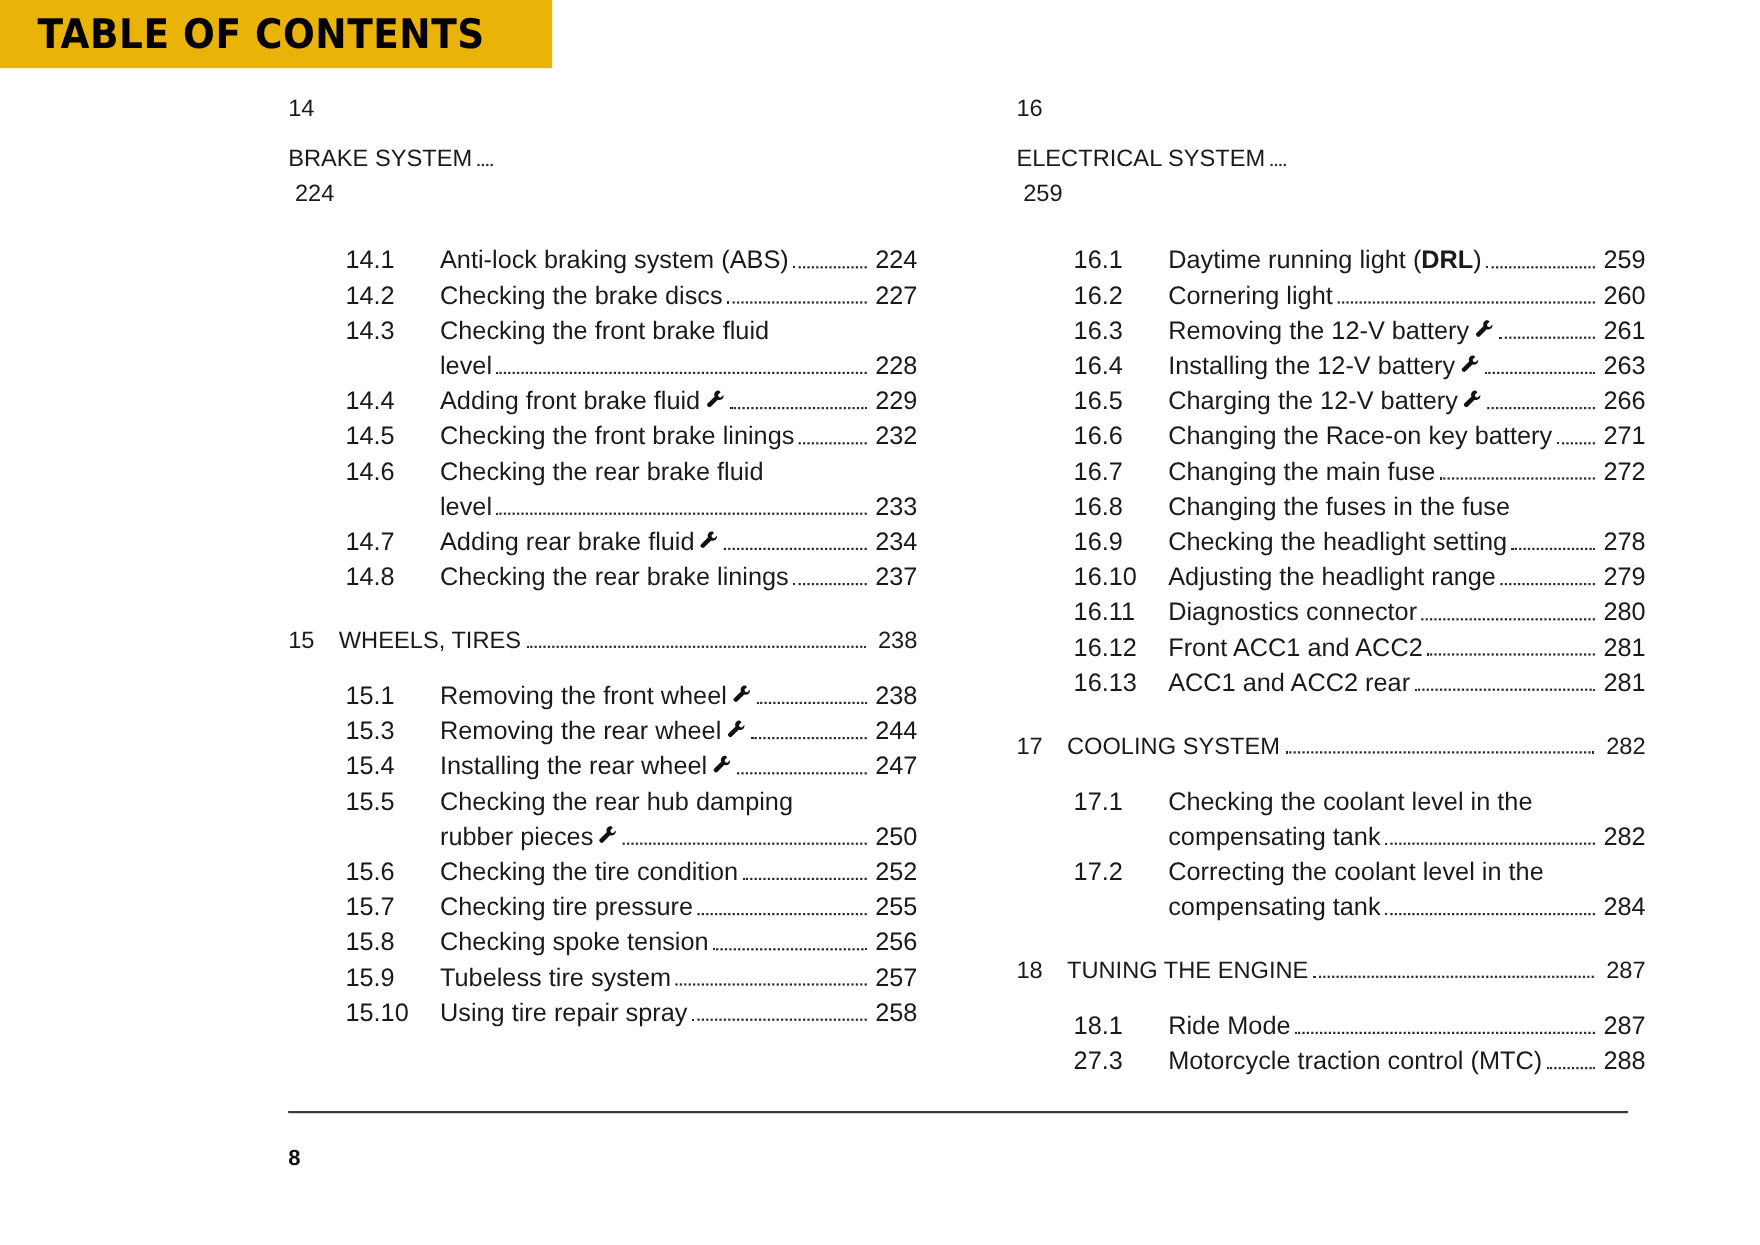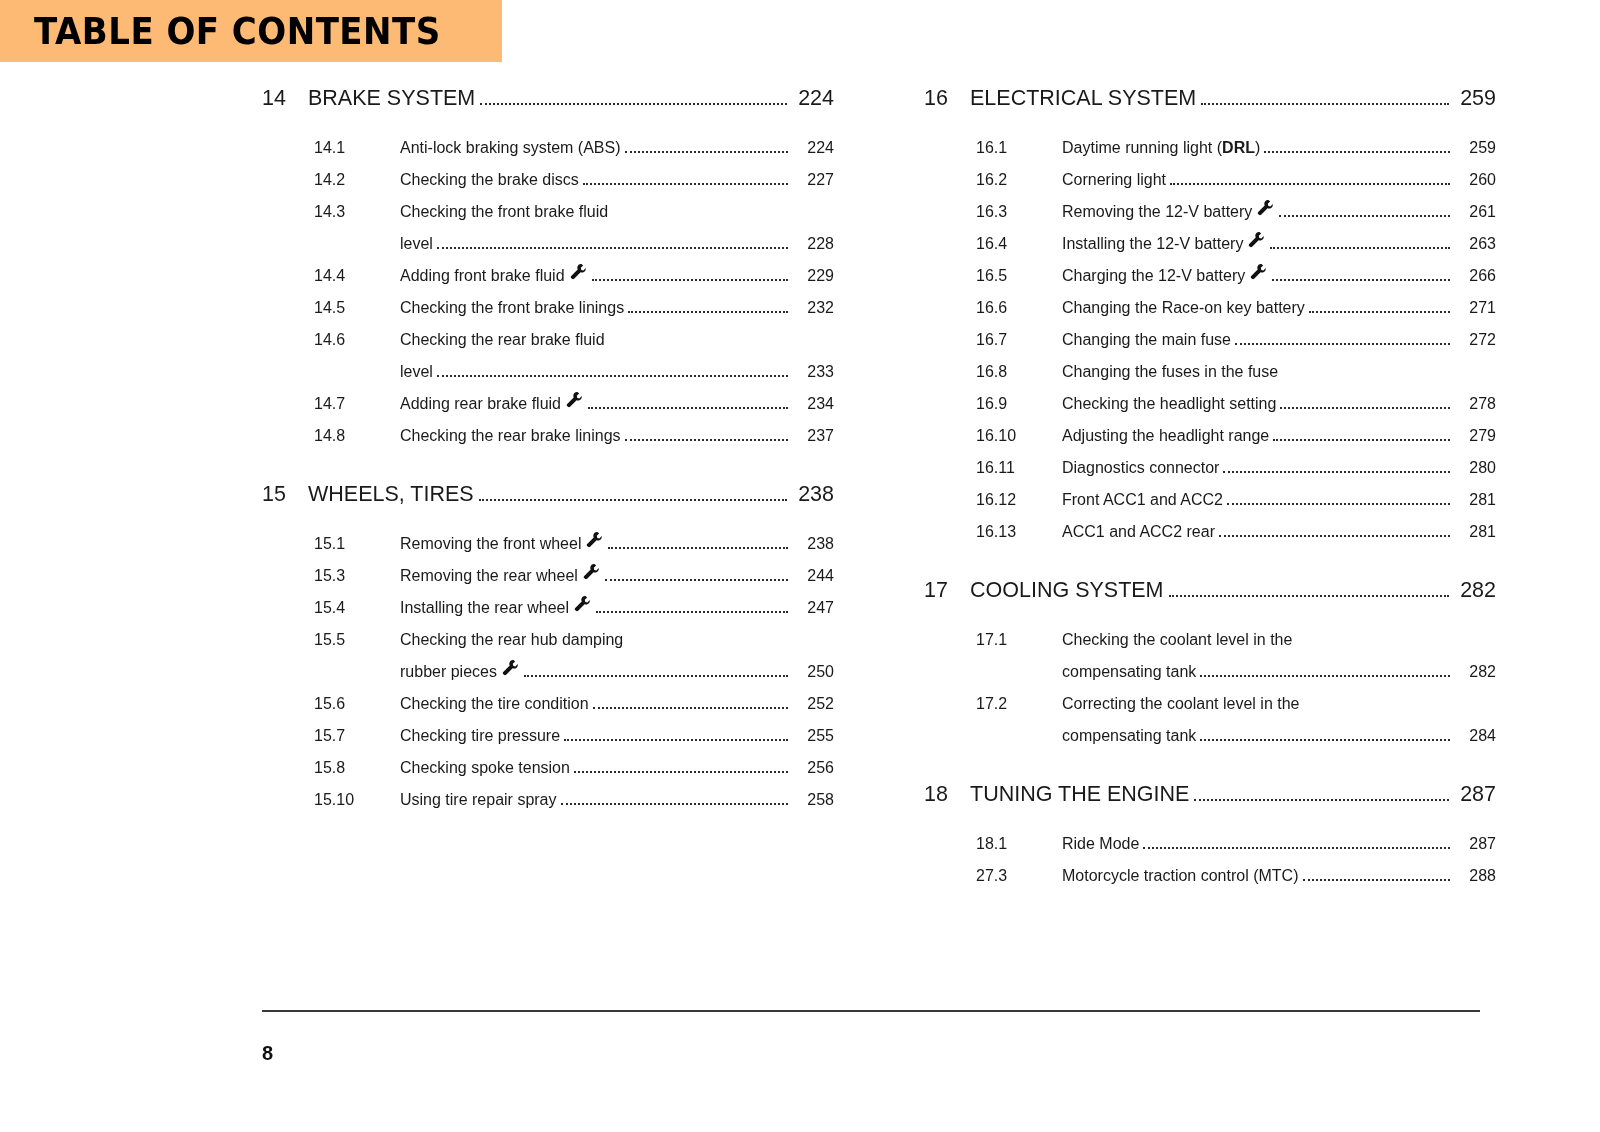"TABLE OF CONTENTS" .toc-banner { background: #fdba74 -> #eab308 }
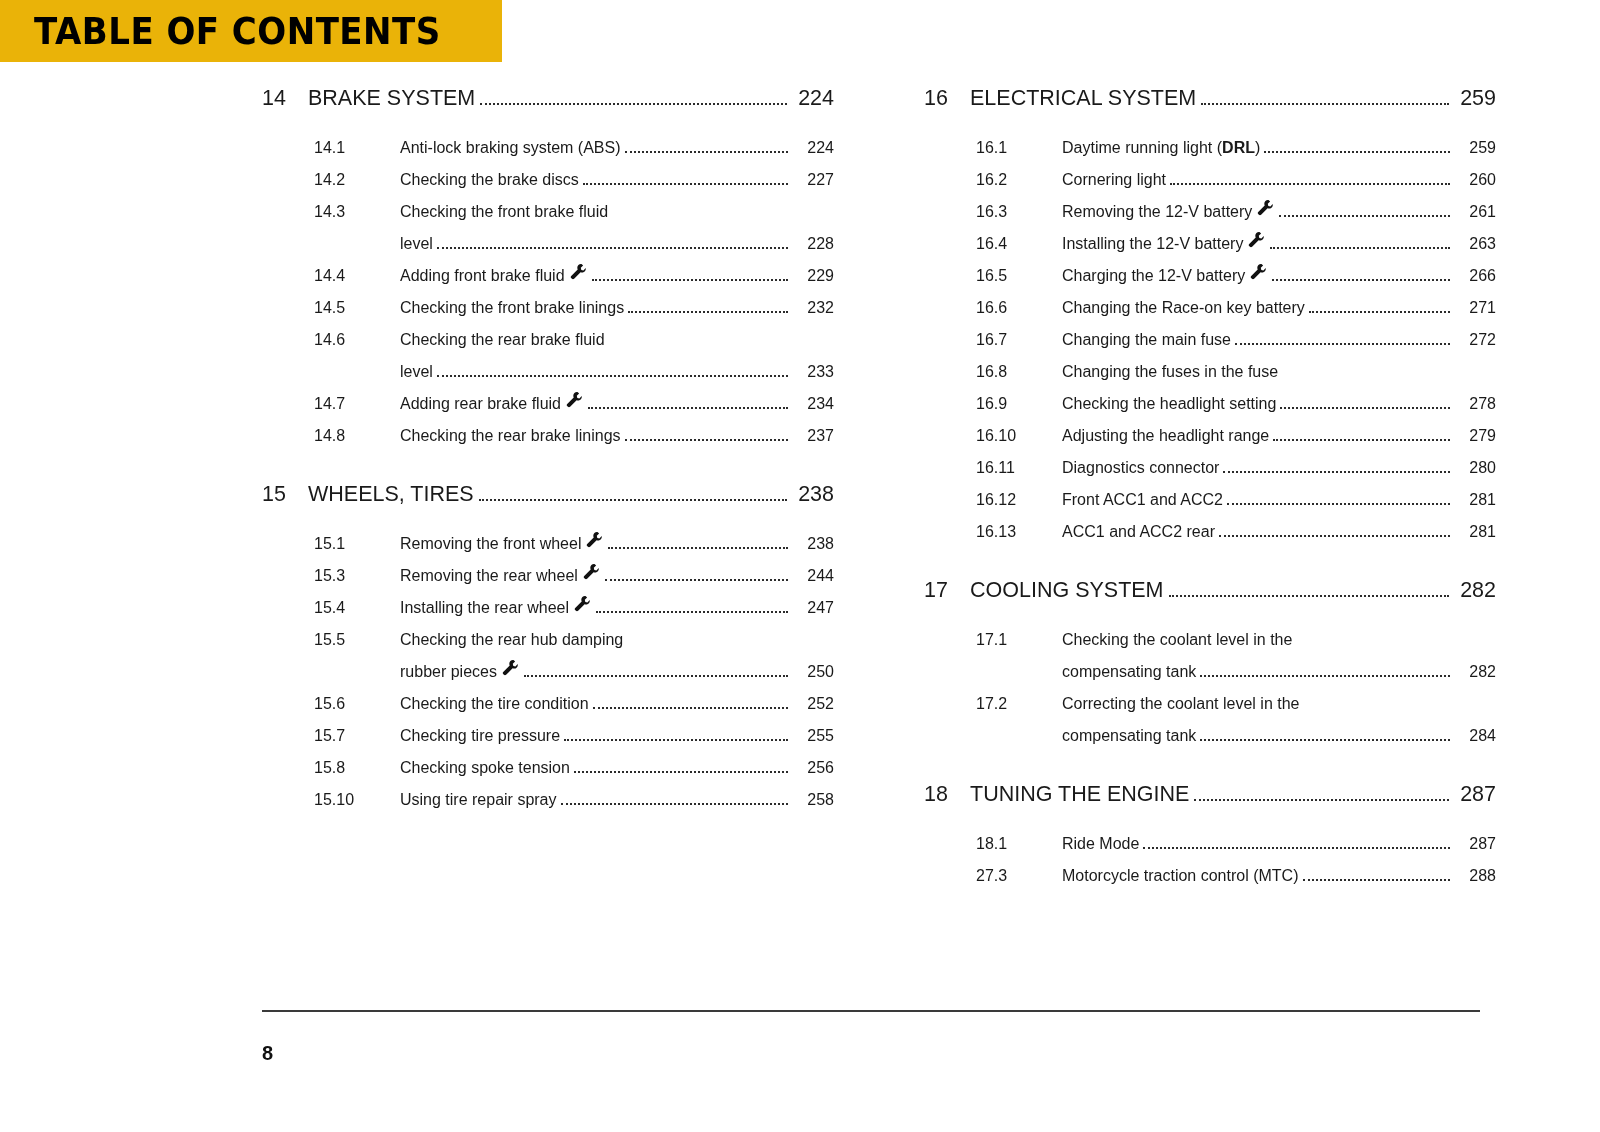"14" .chapter:first-child { flex-direction: none -> column }
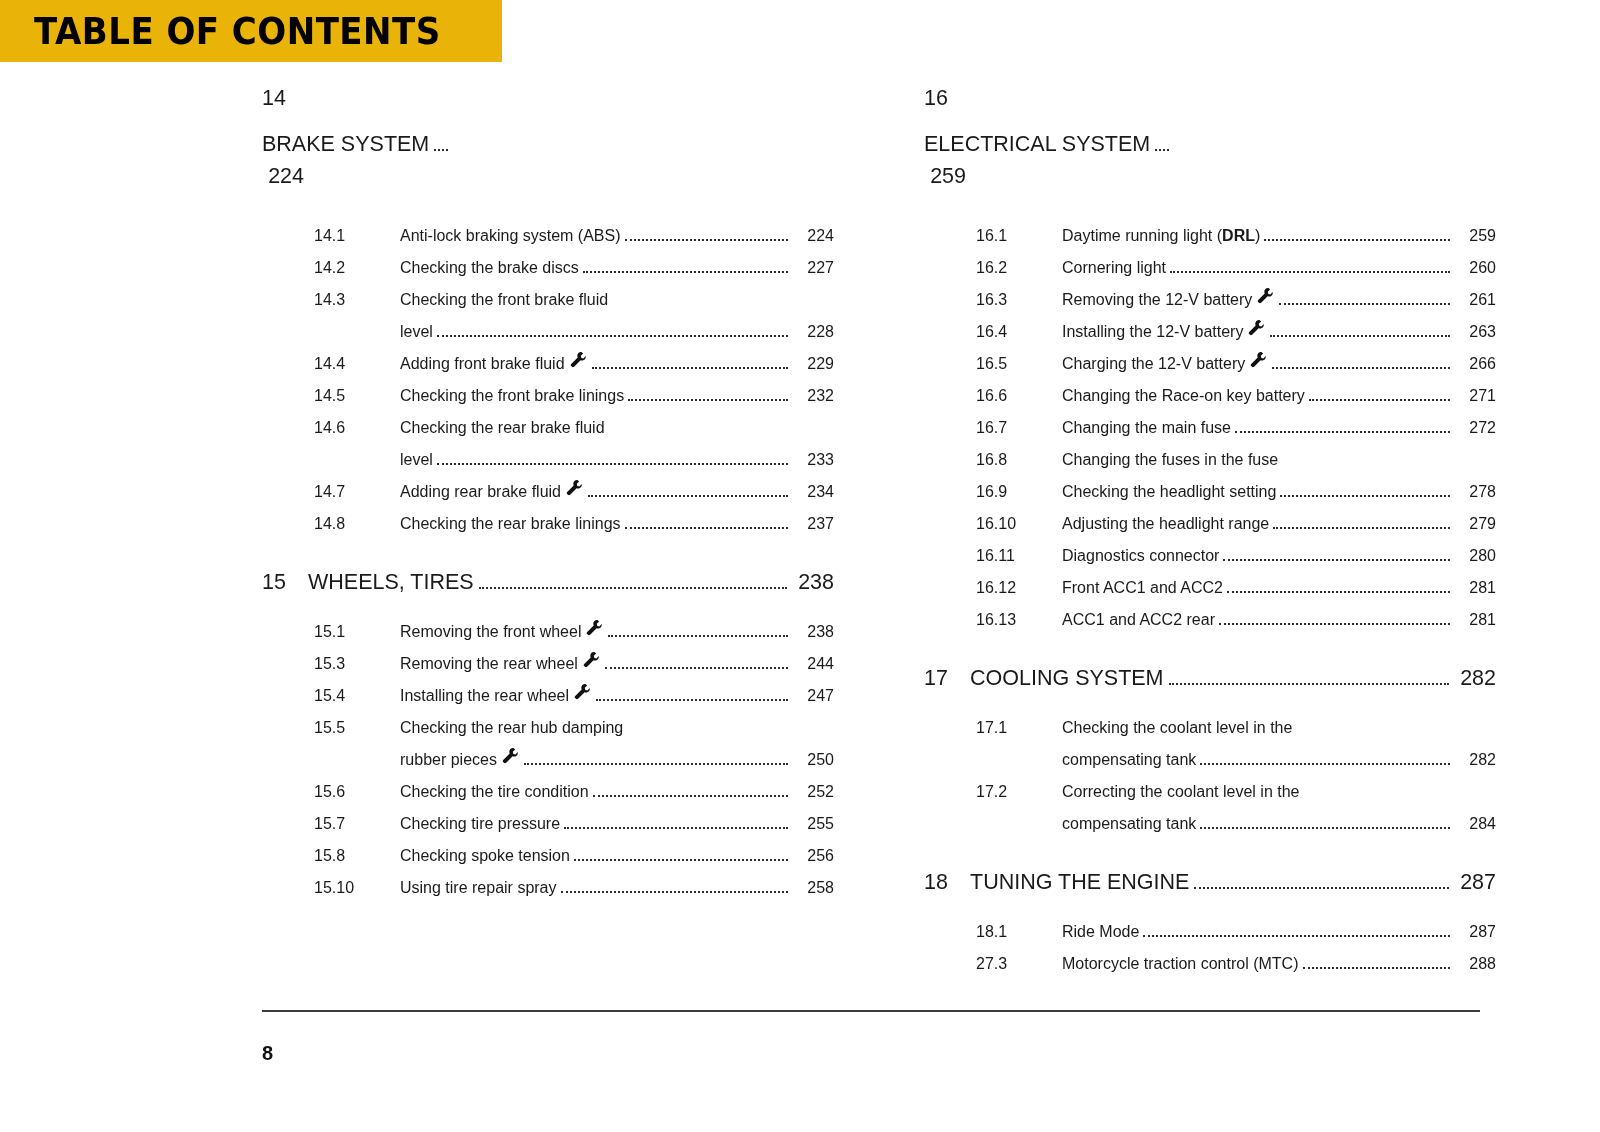"14.1" .sub { font-size: 16px -> 23px }
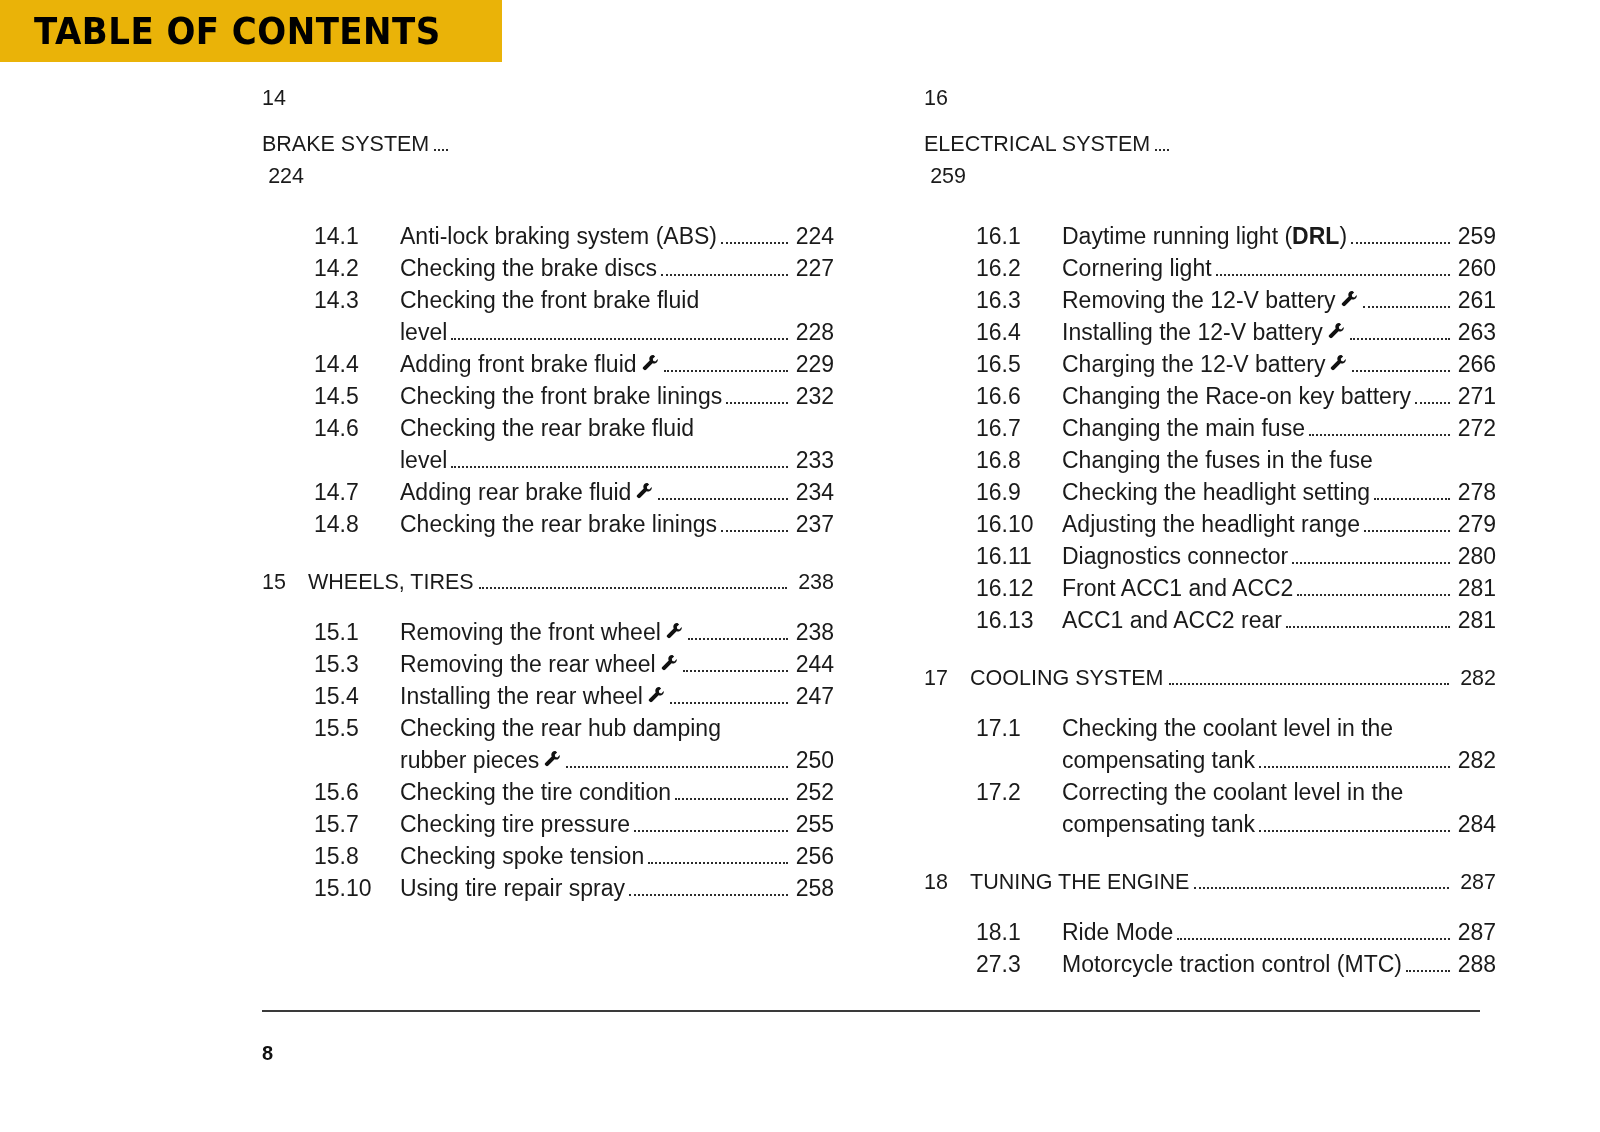"15.9" div.sub { html: none -> <div> <span>15.9</span> <span> <span>Tubeless tire system</span> <span></span> </span> <span>257</span> </div> }
